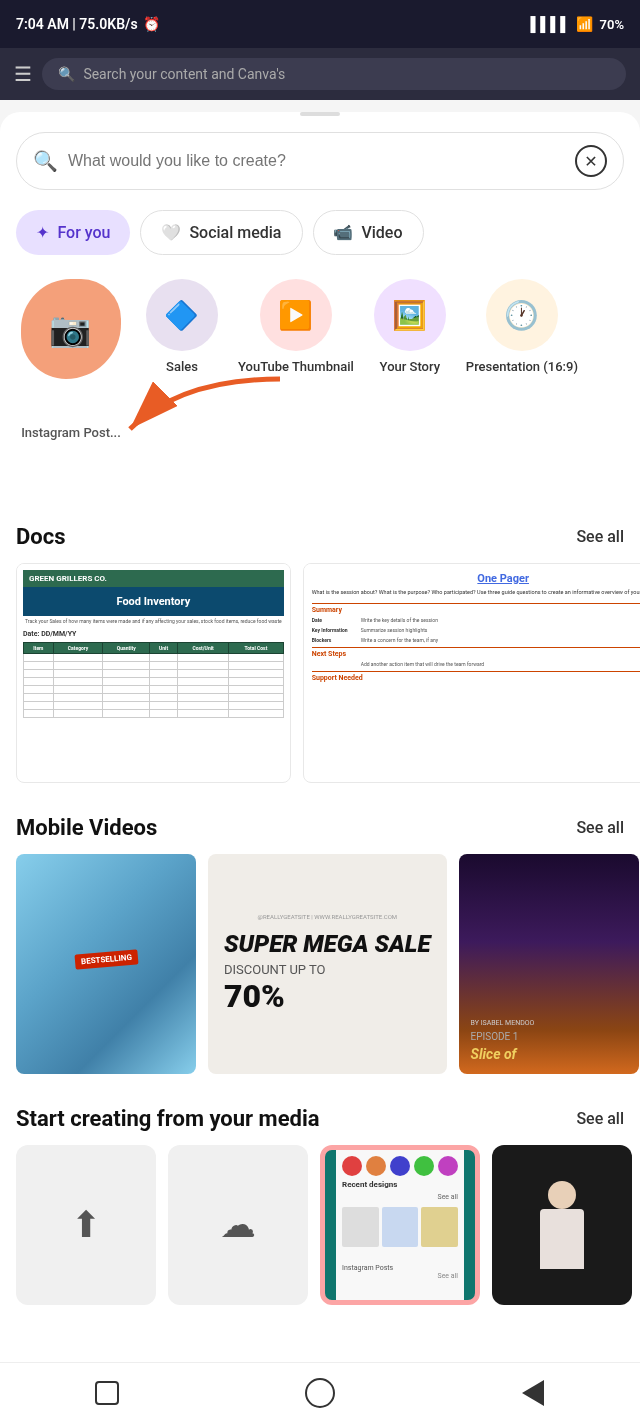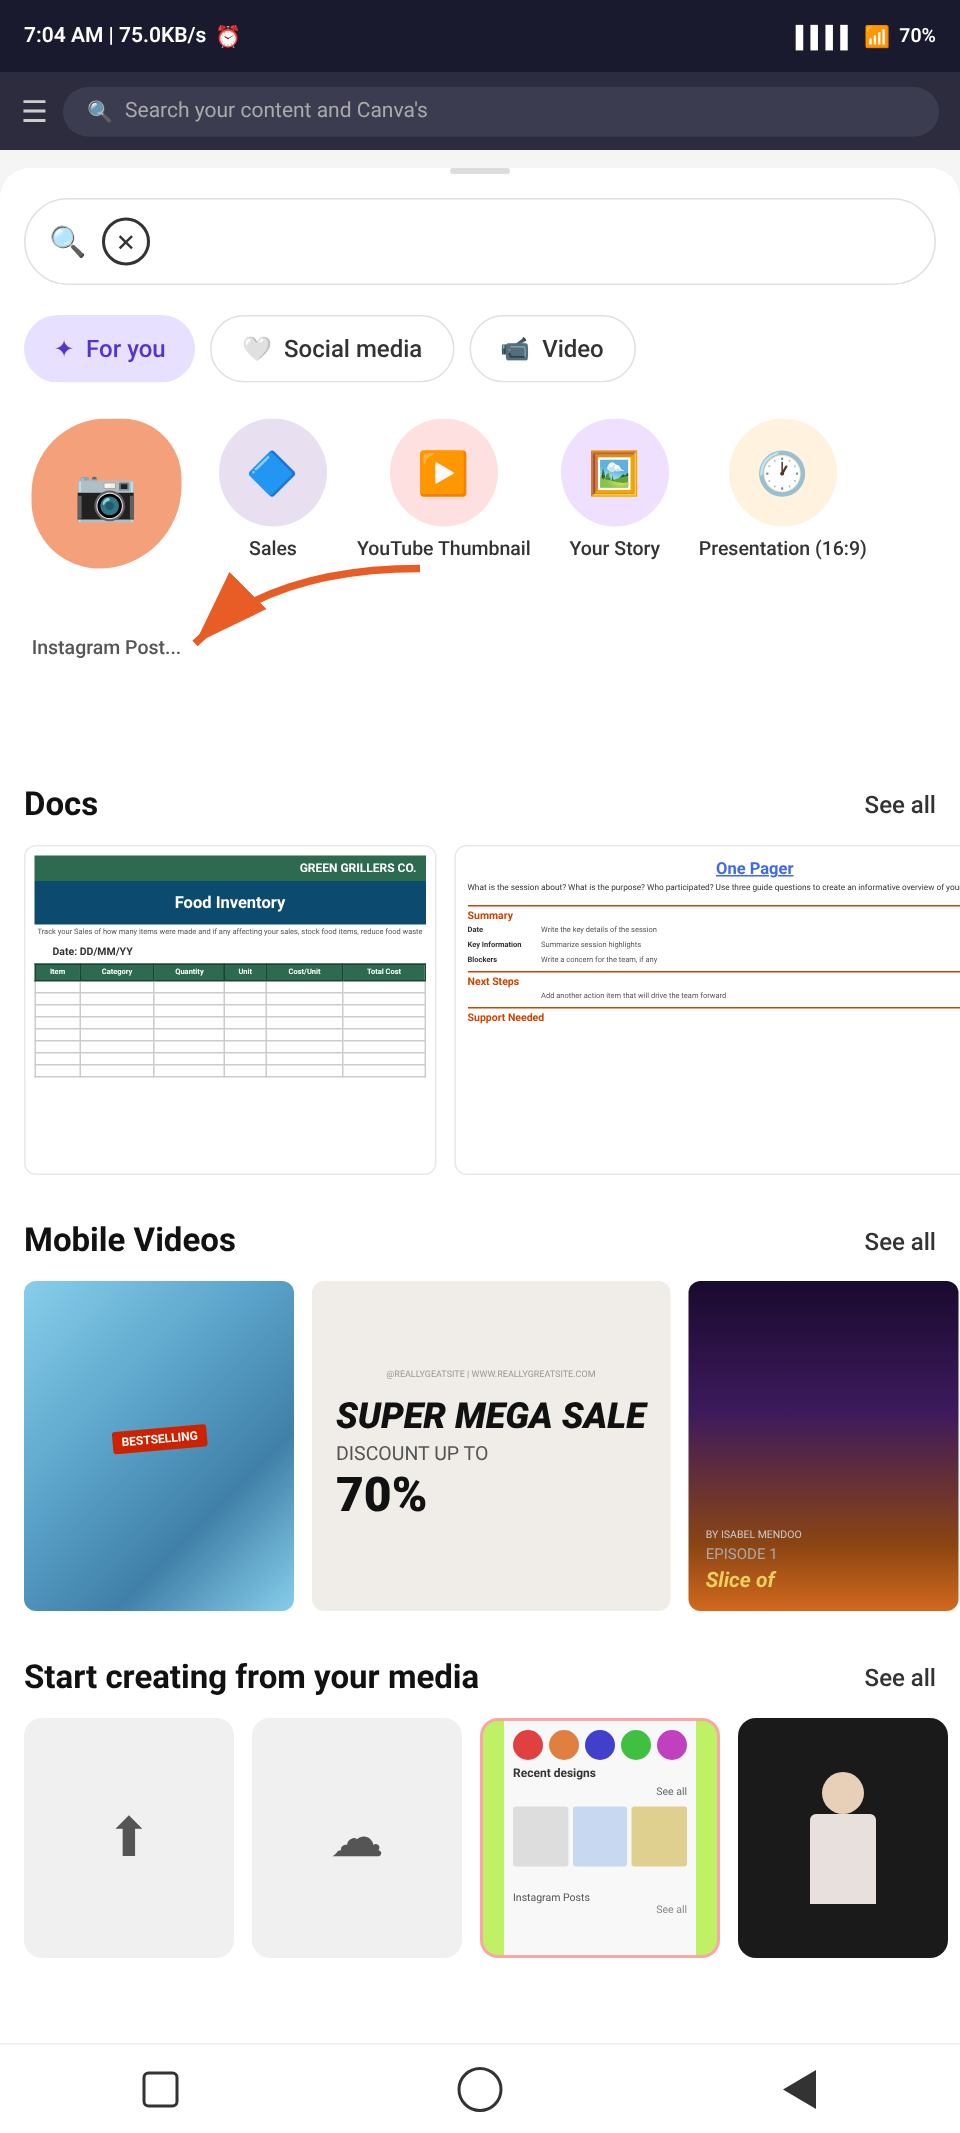"What would you like to" input { html: none -> <input> }
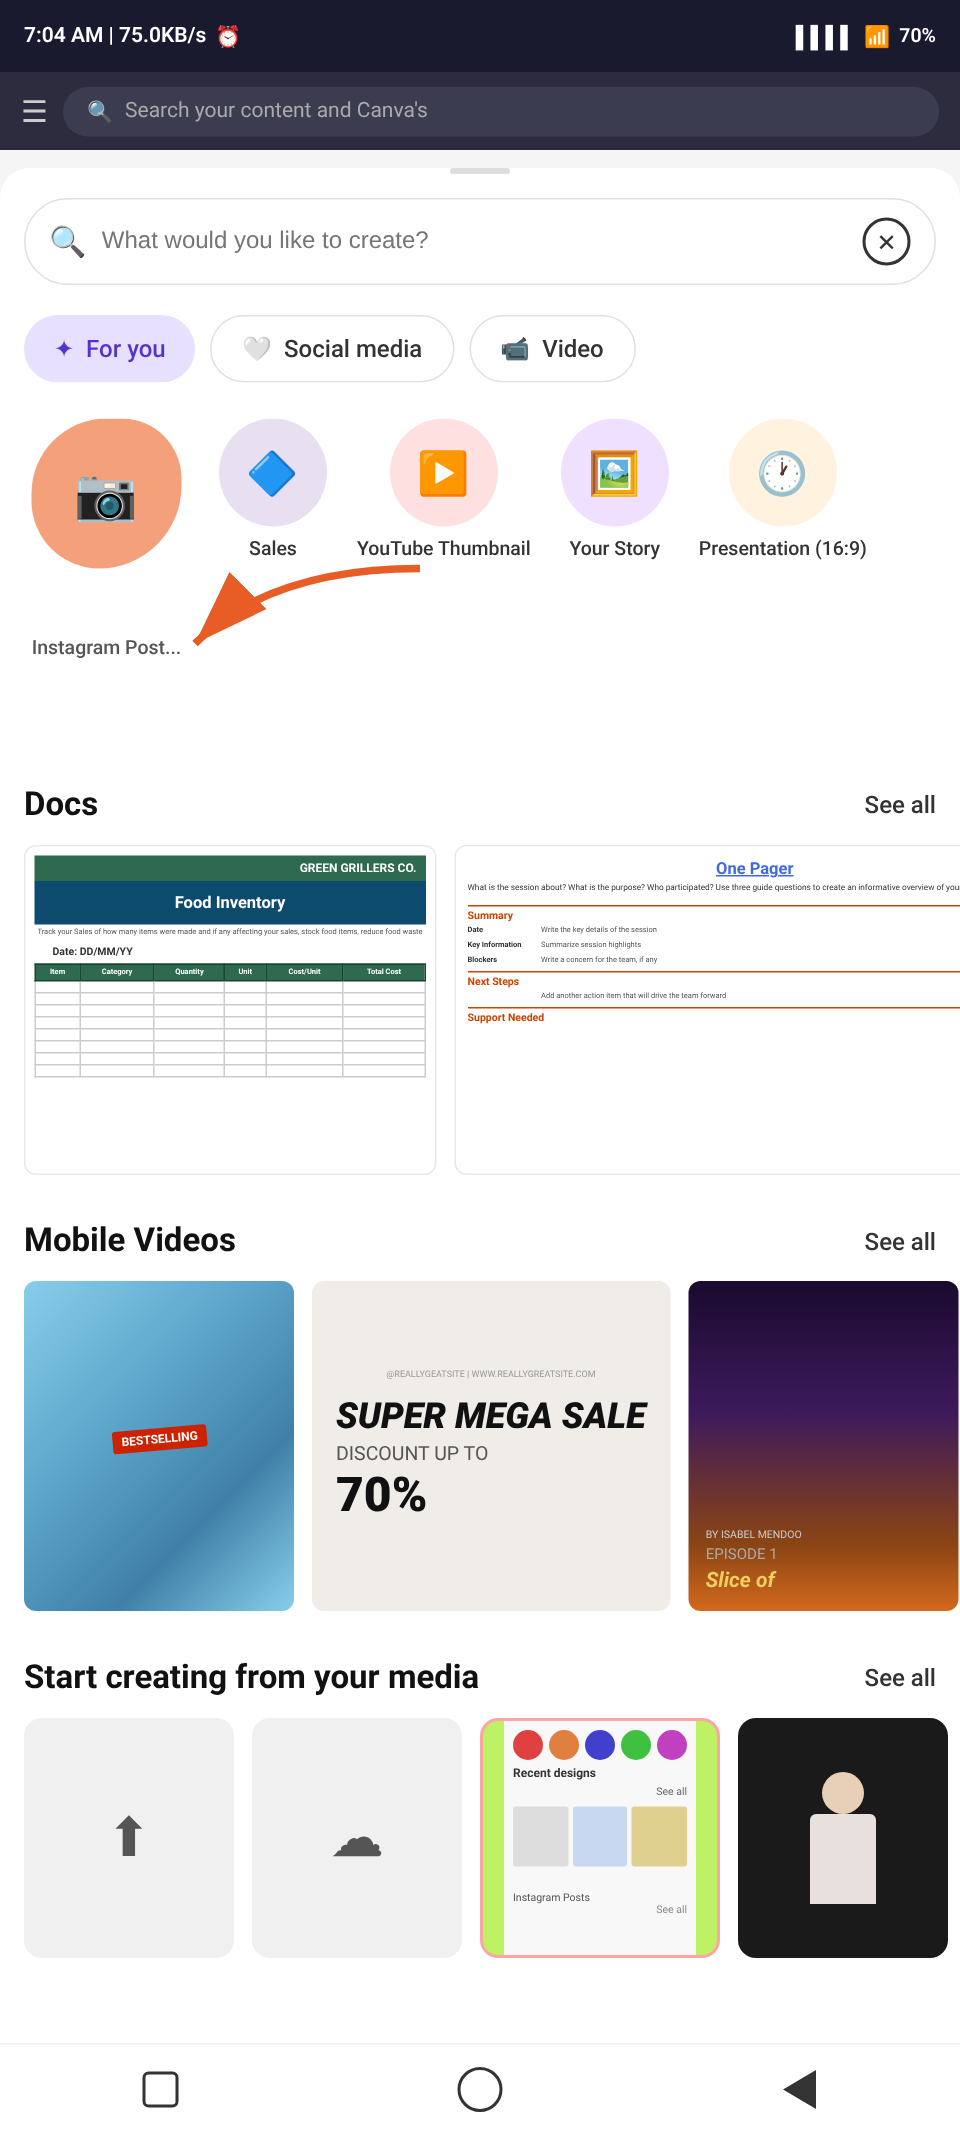"GREEN GRILLERS CO." .food-card-header { text-align: right -> left }
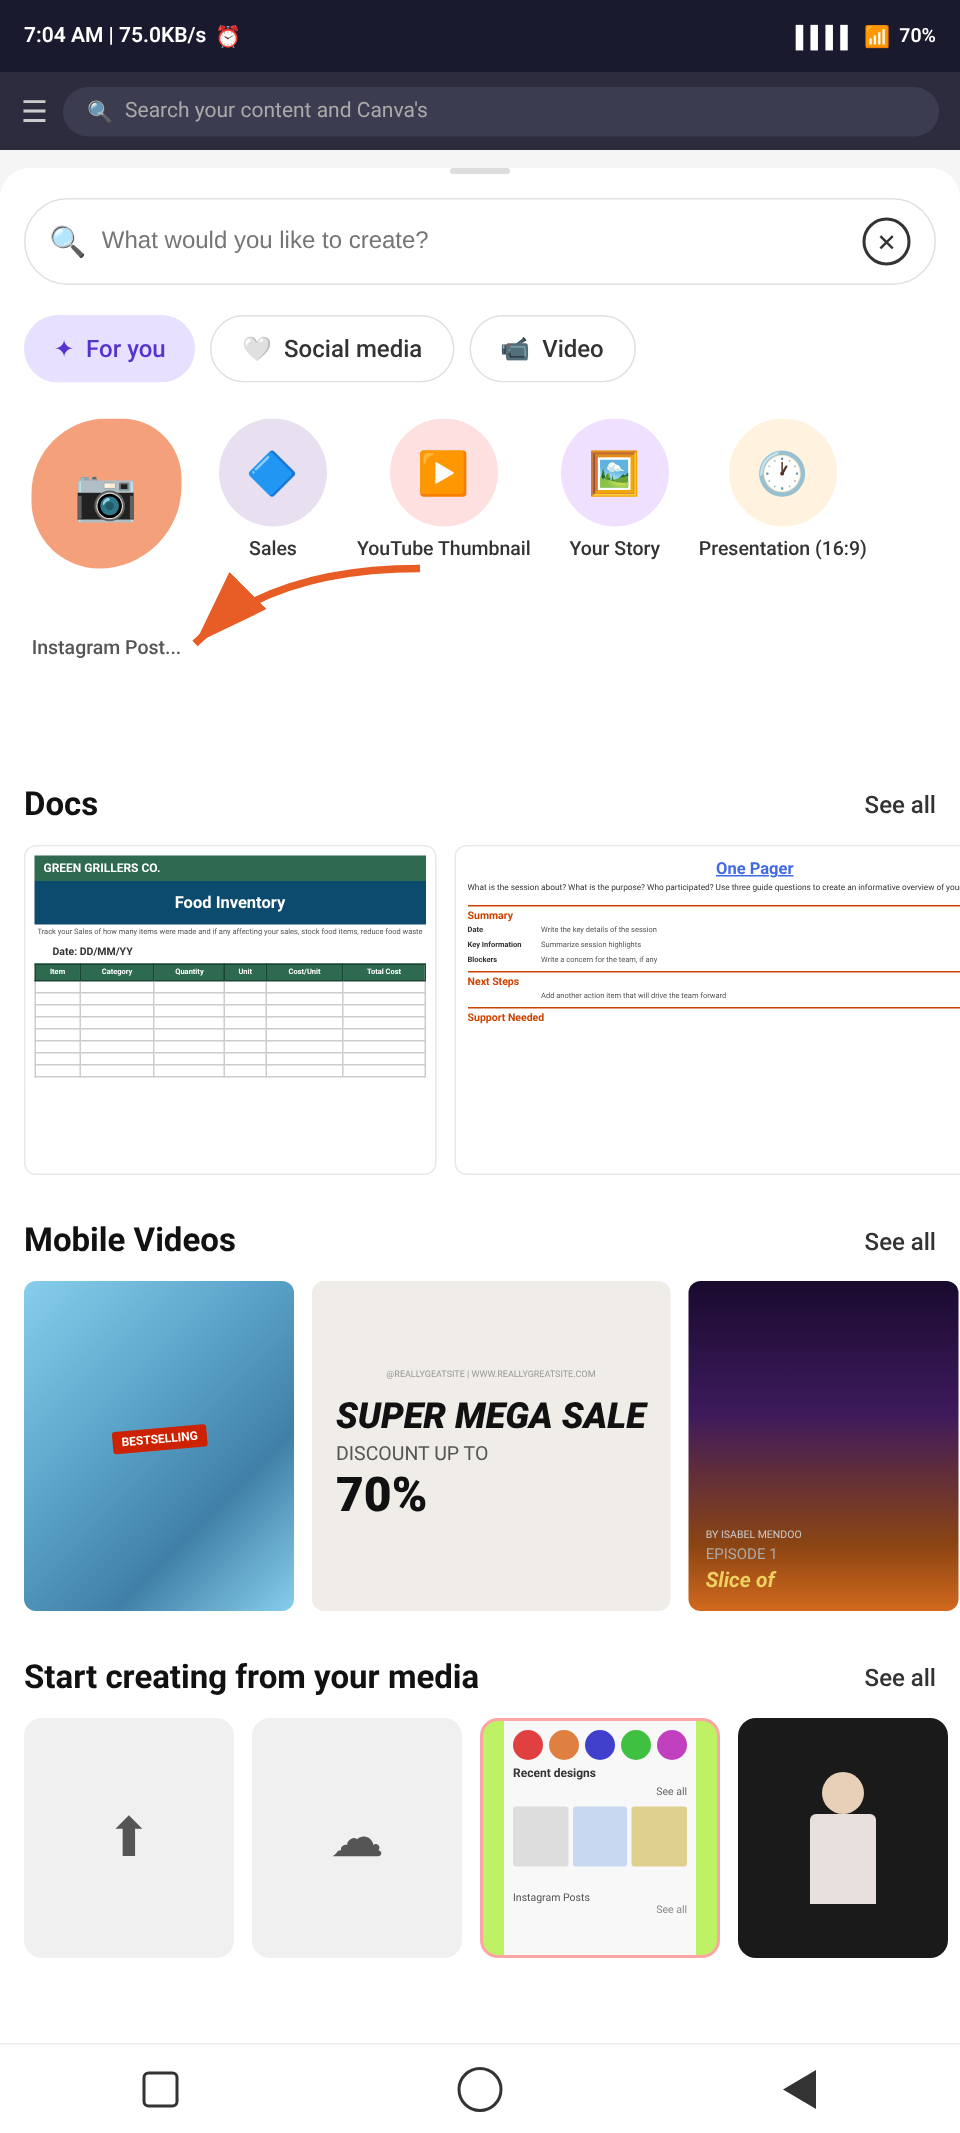"Date: DD/MM/YY" .food-card-date { margin-left: 12px -> none }
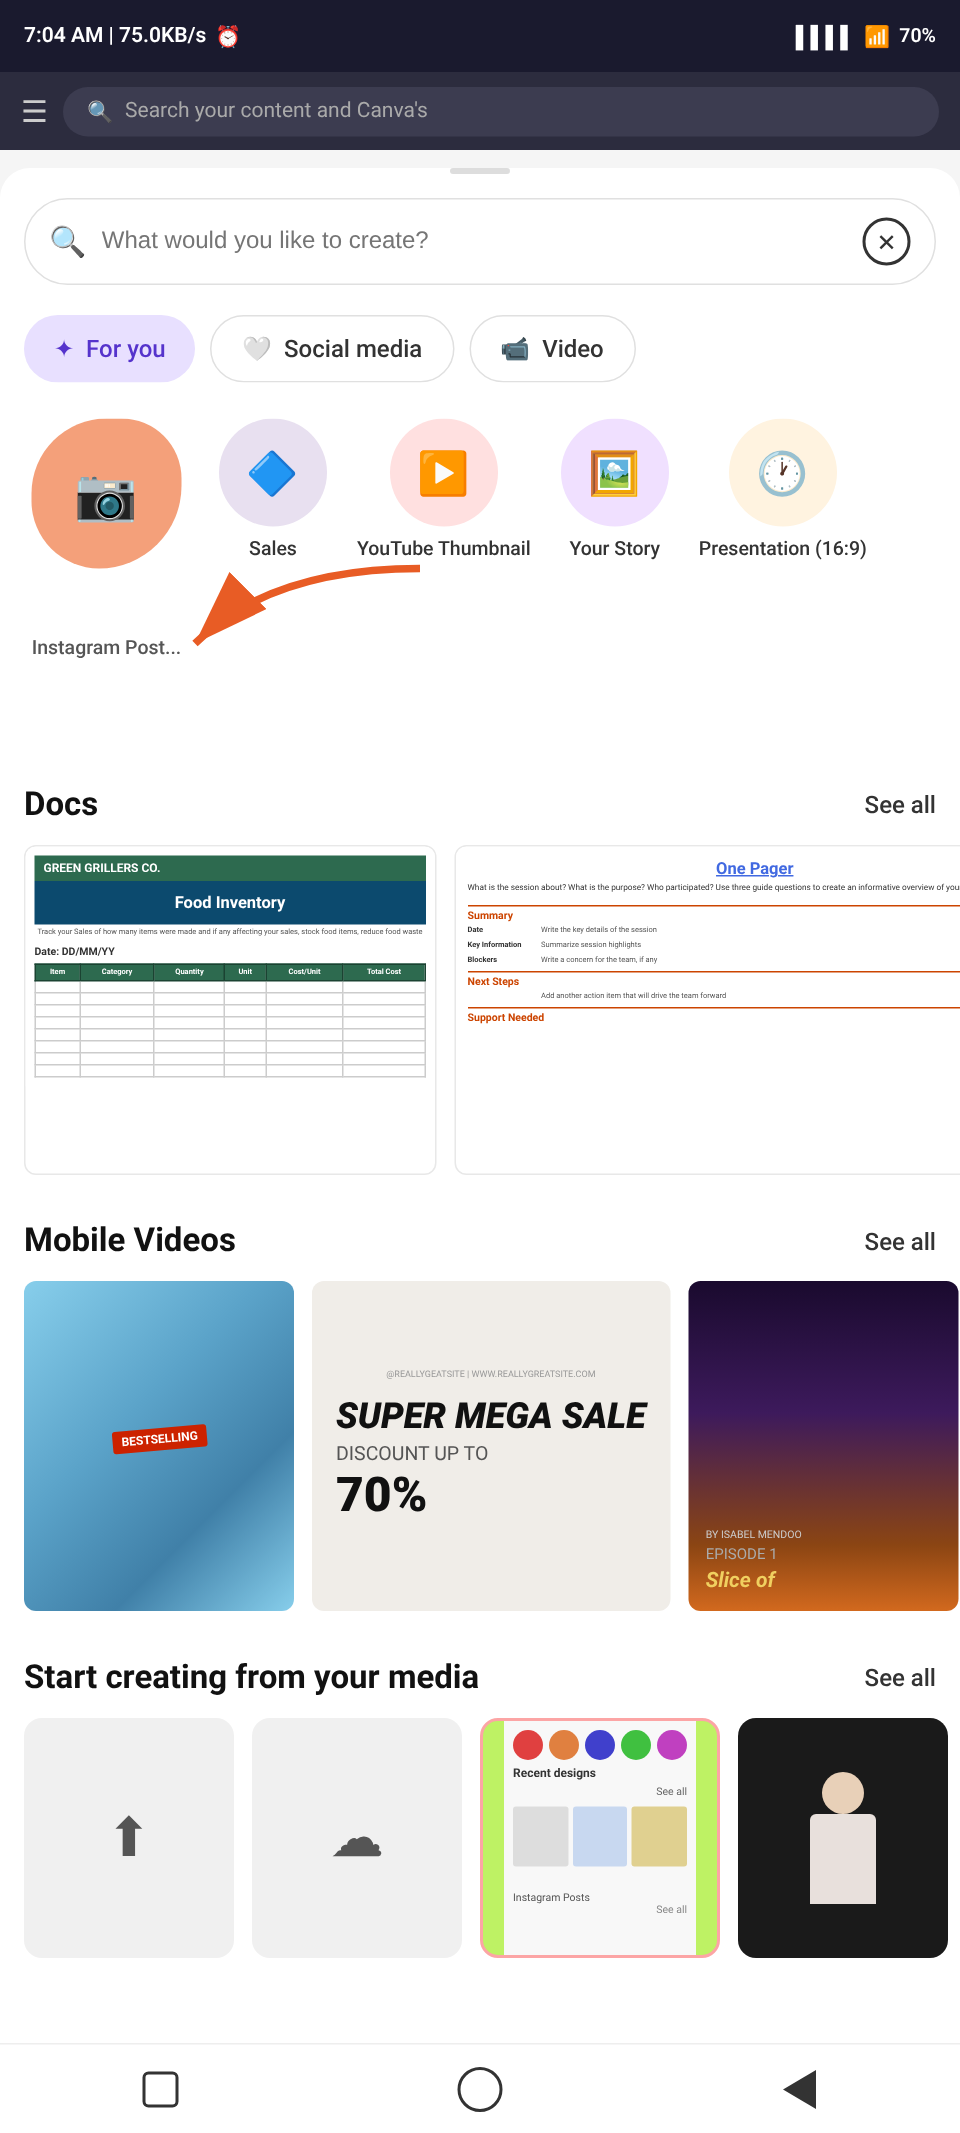"Recent designs" div.media-card { background: #bef264 -> #0f766e; border: 2px solid #fca5a5 -> 5px solid #fca5a5 }
